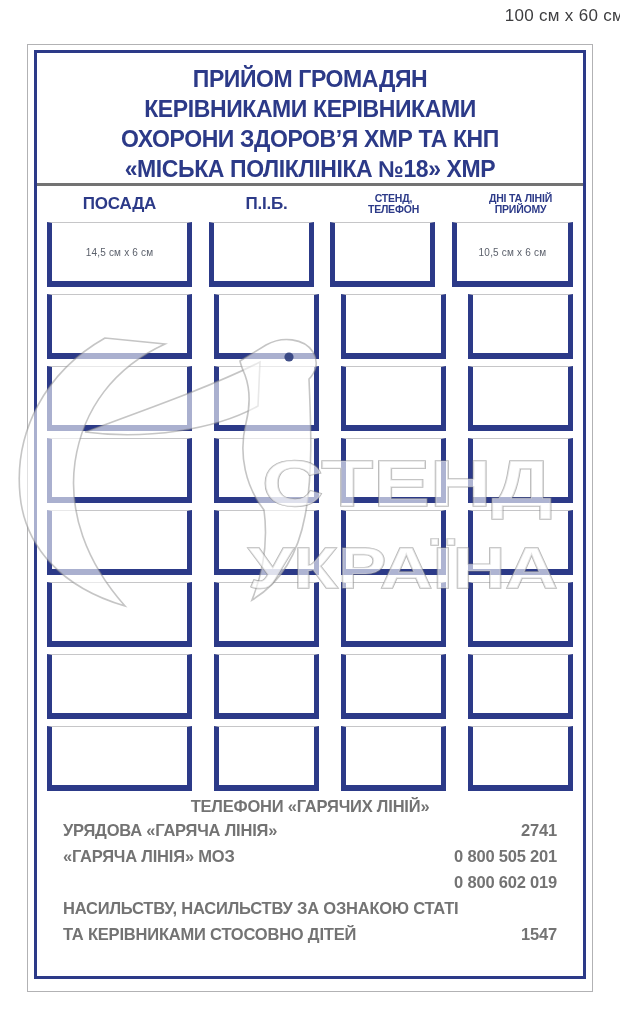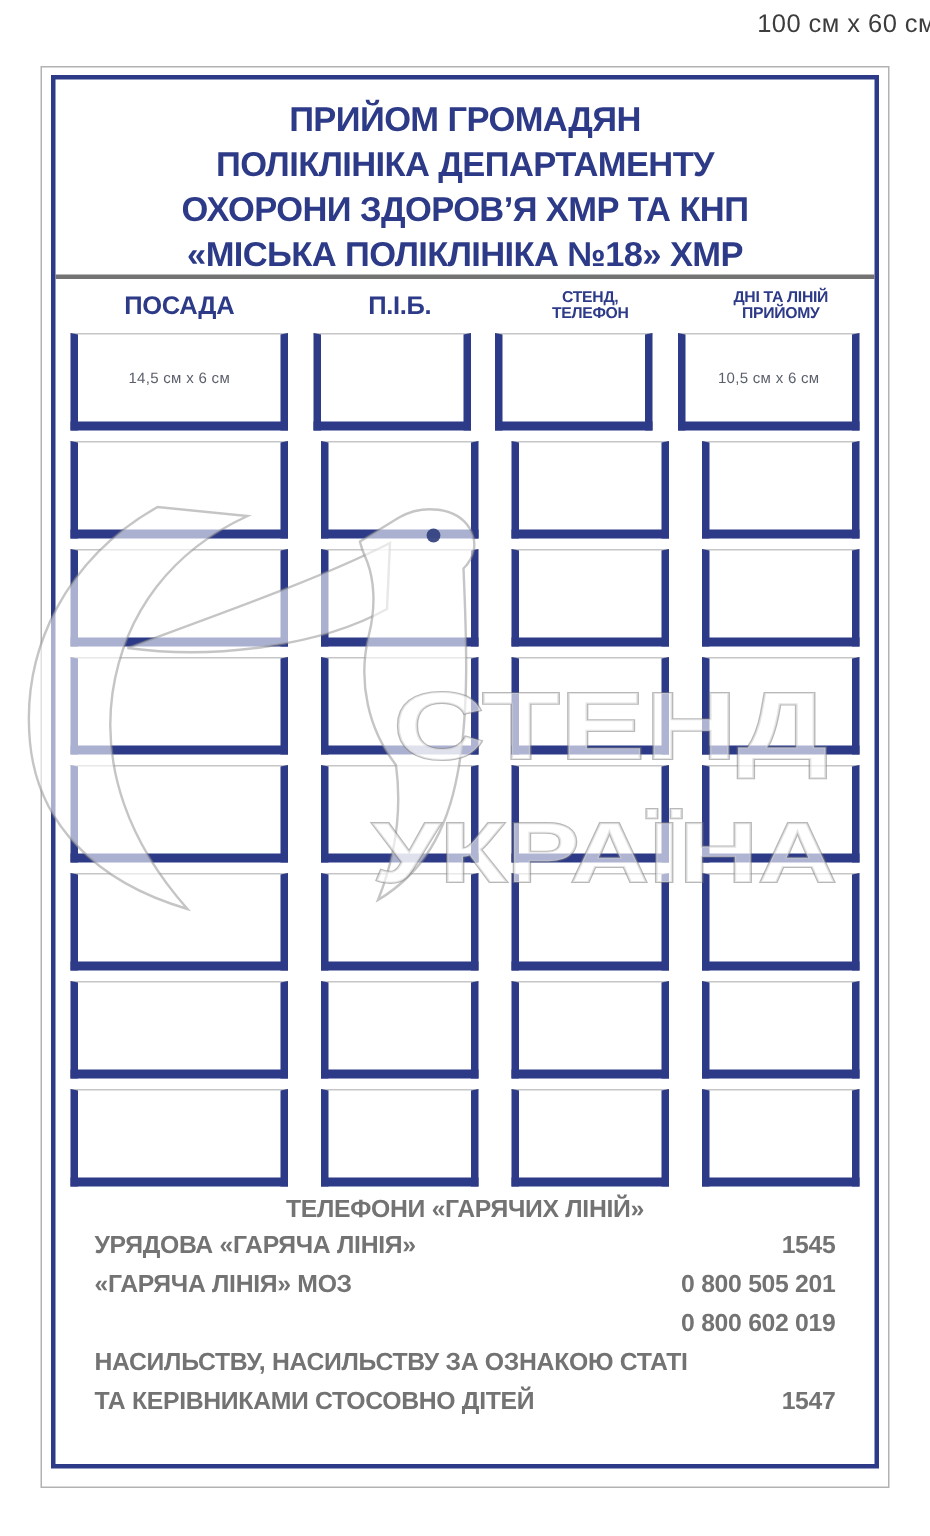"ПОЛІКЛІНІКА ДЕПАРТАМЕНТУ" div.title-line { text: ПОЛІКЛІНІКА ДЕПАРТАМЕНТУ -> КЕРІВНИКАМИ КЕРІВНИКАМИ }
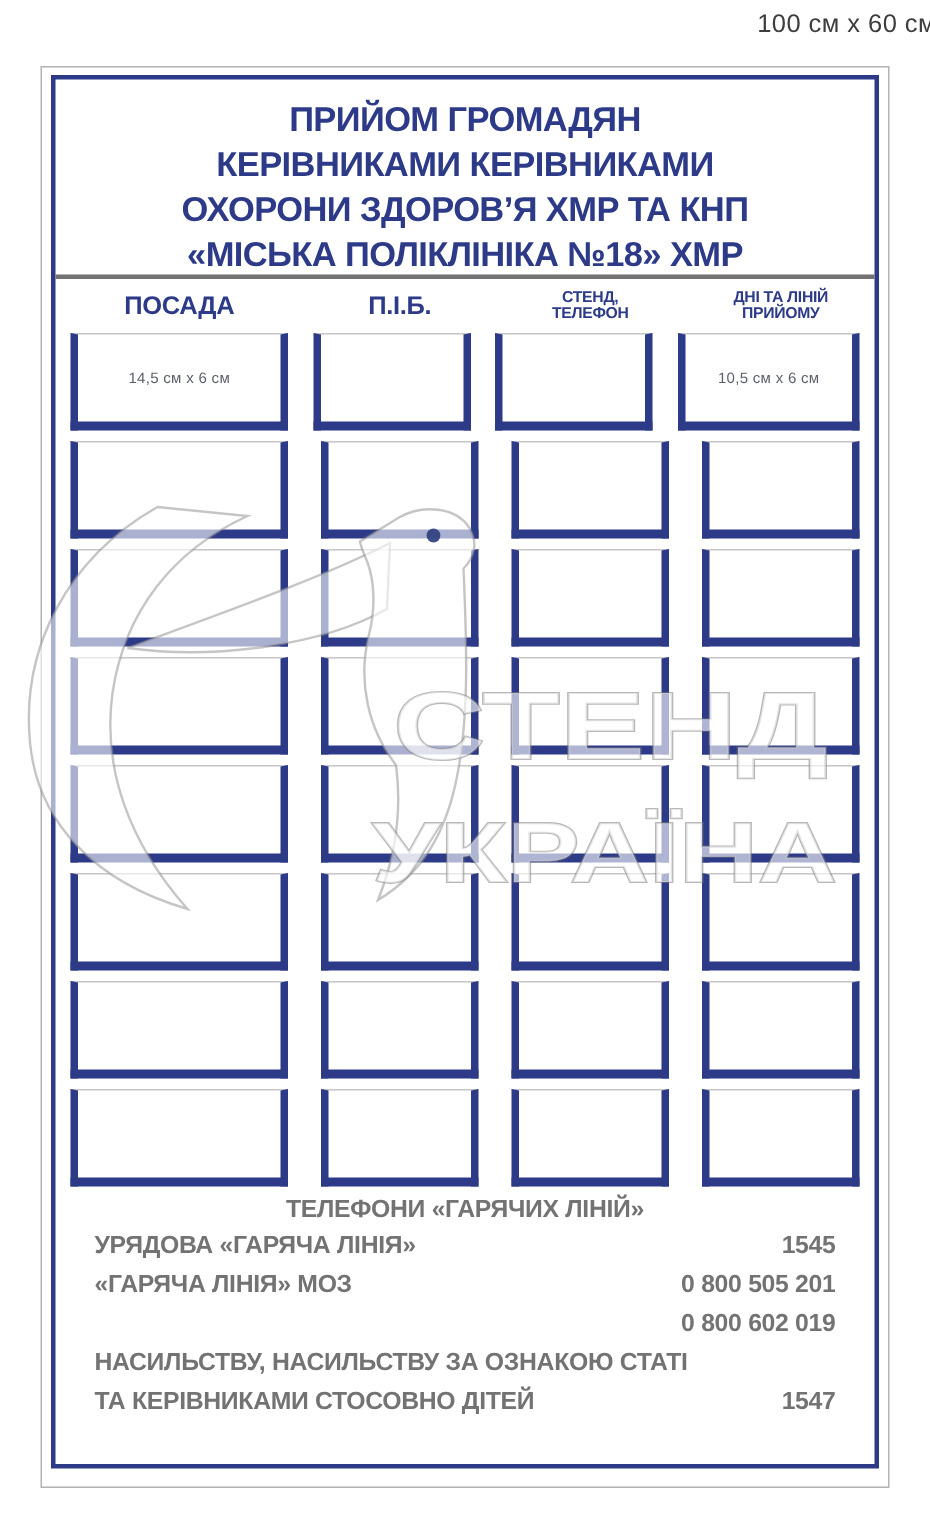"1545" span { text: 1545 -> 2741 }
